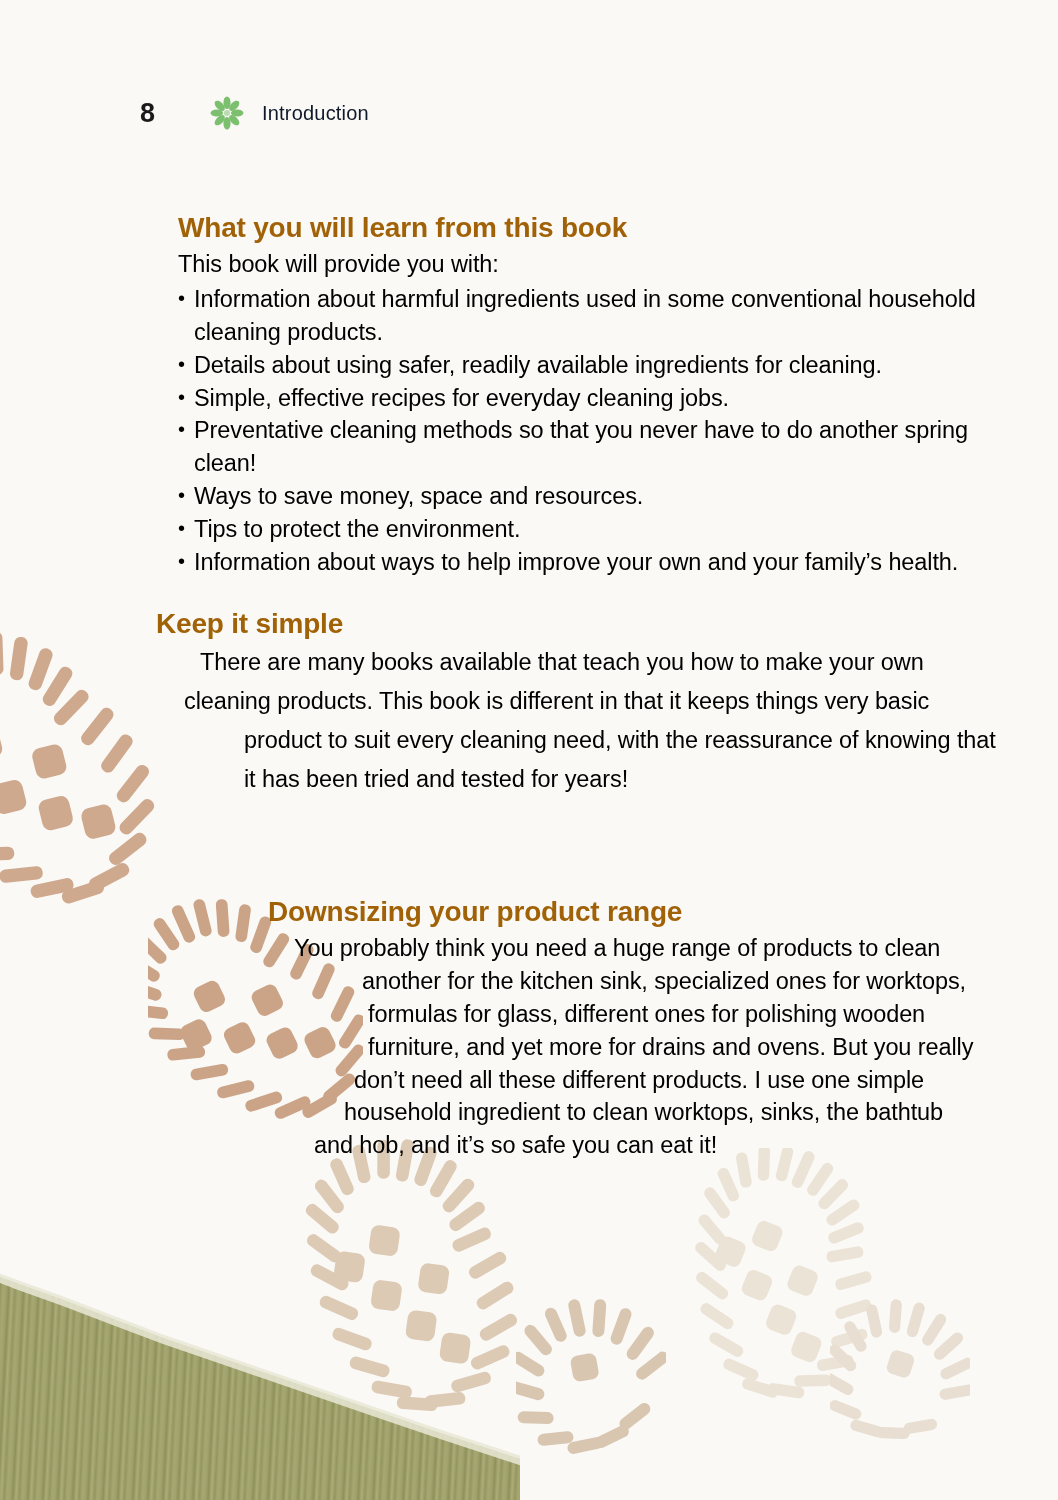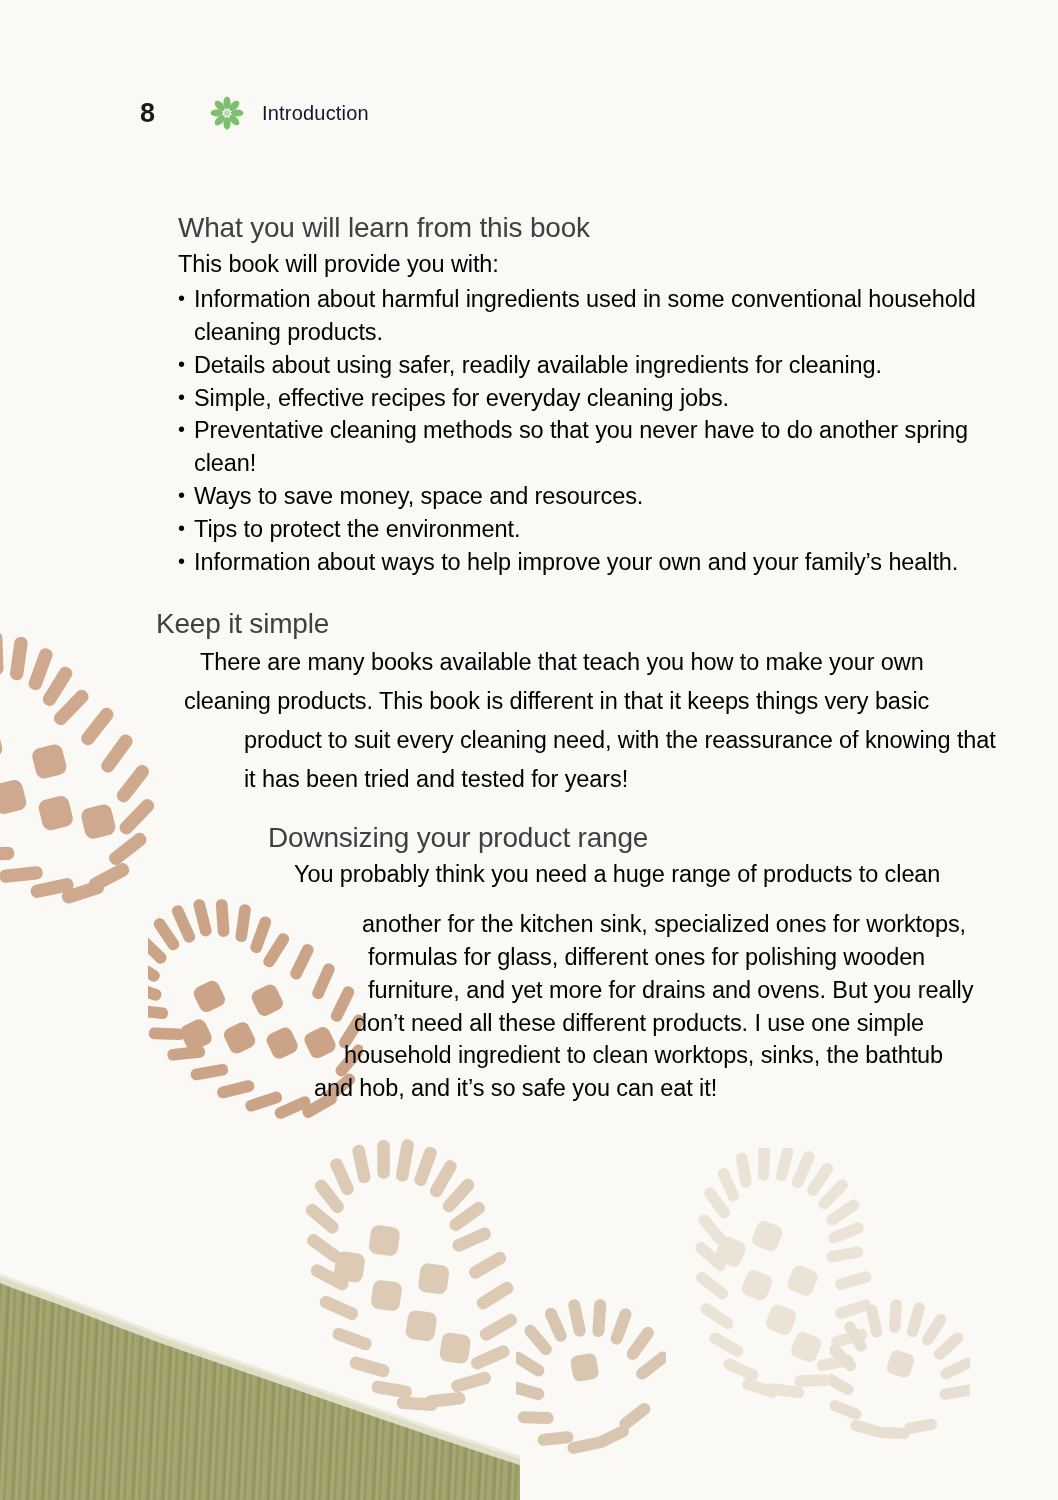"What you will learn from" .sec-head { color: #404040 -> #a16207; font-weight: normal -> bold }
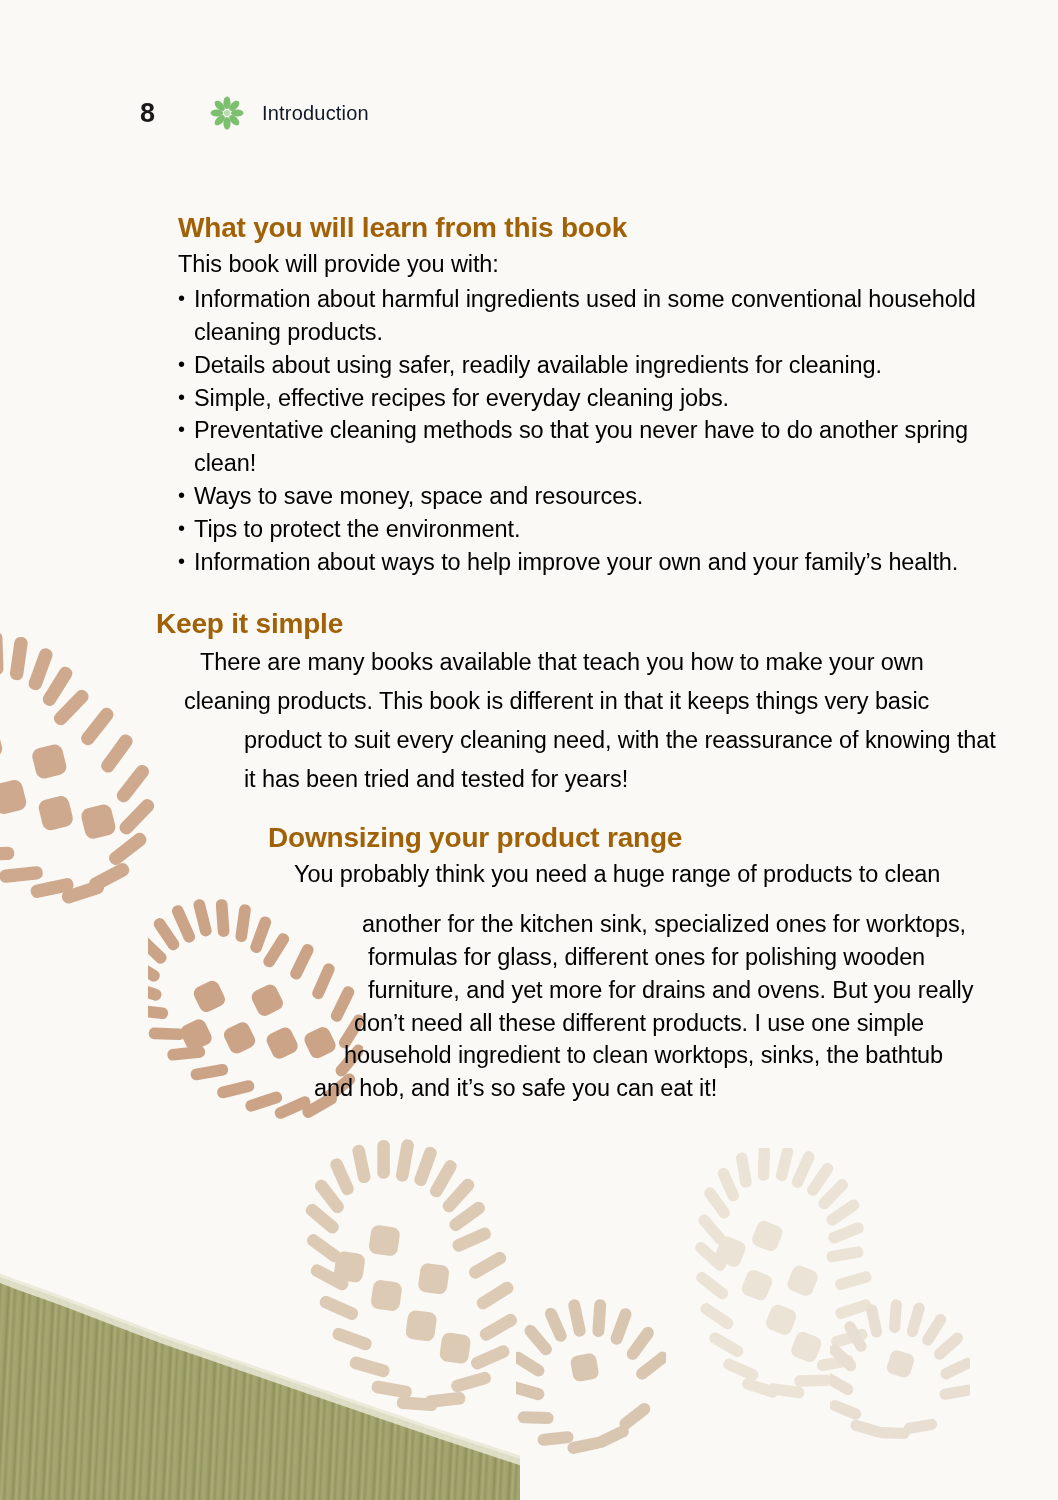"Downsizing your product range" .block-down { top: 822px -> 896px }
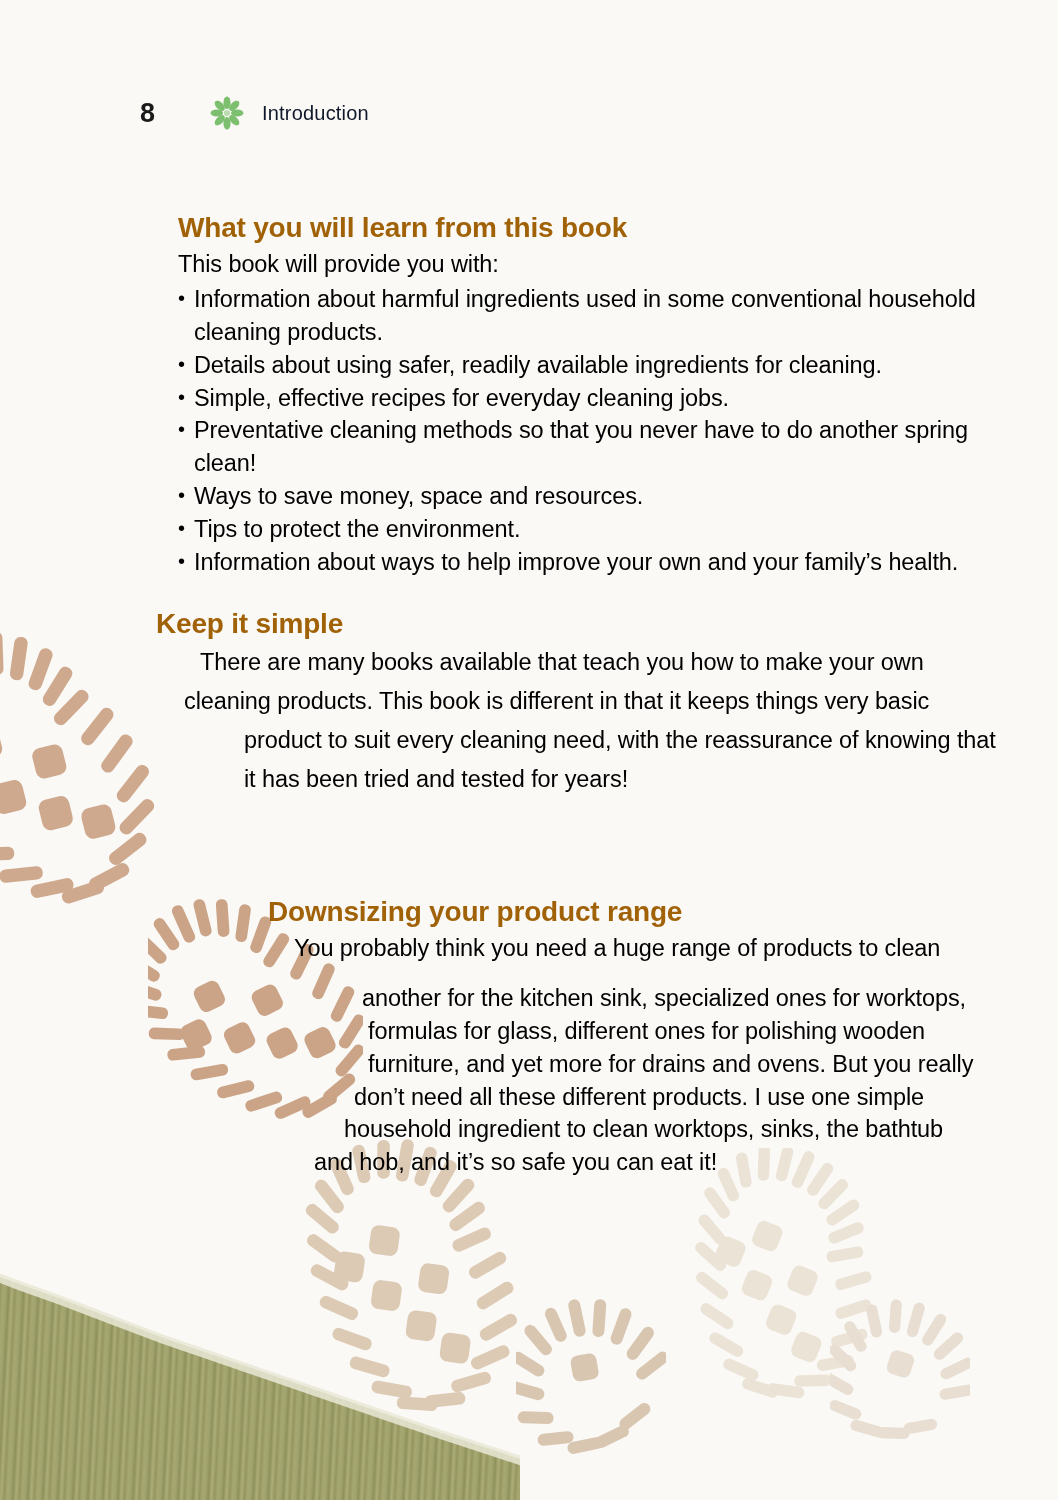"another for the kitchen sink," .stair2 .d2 { margin-top: 17px -> none }
